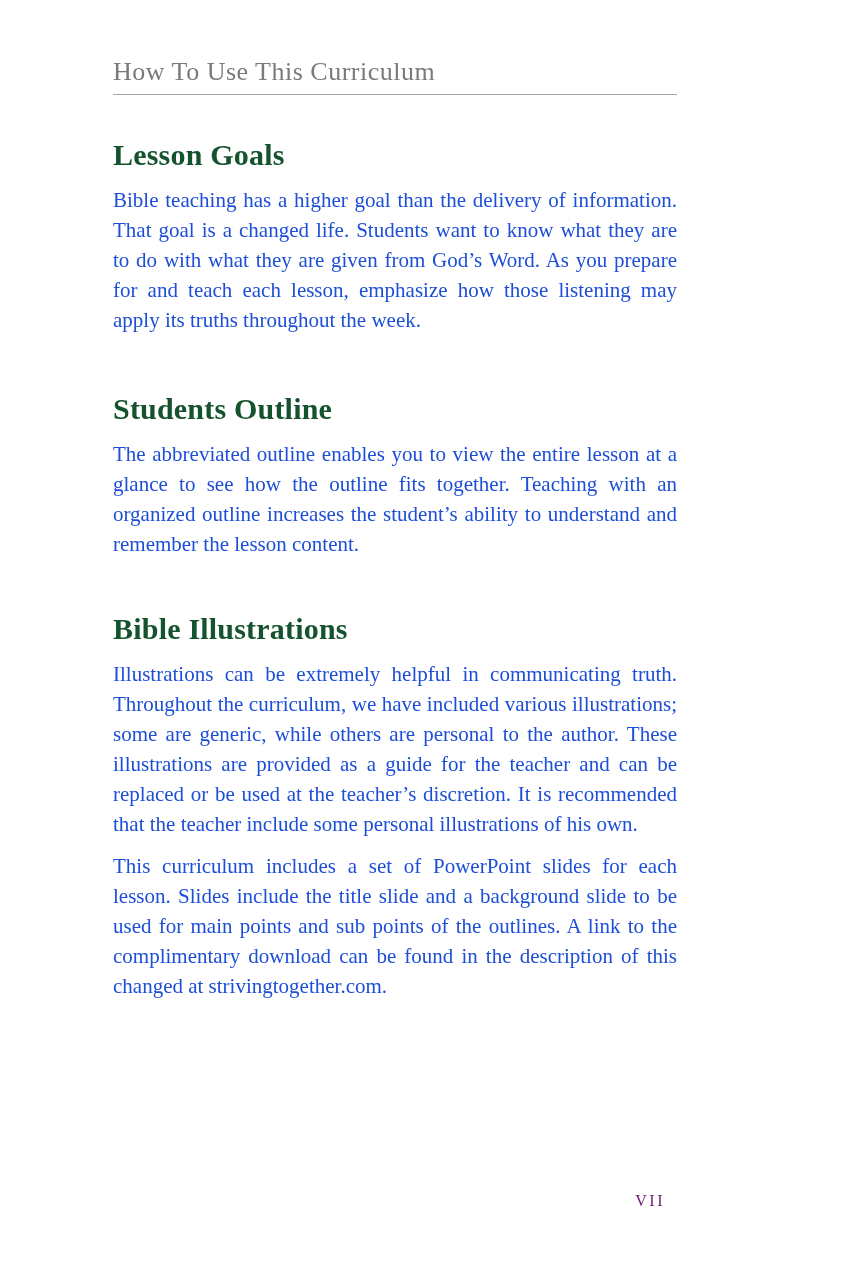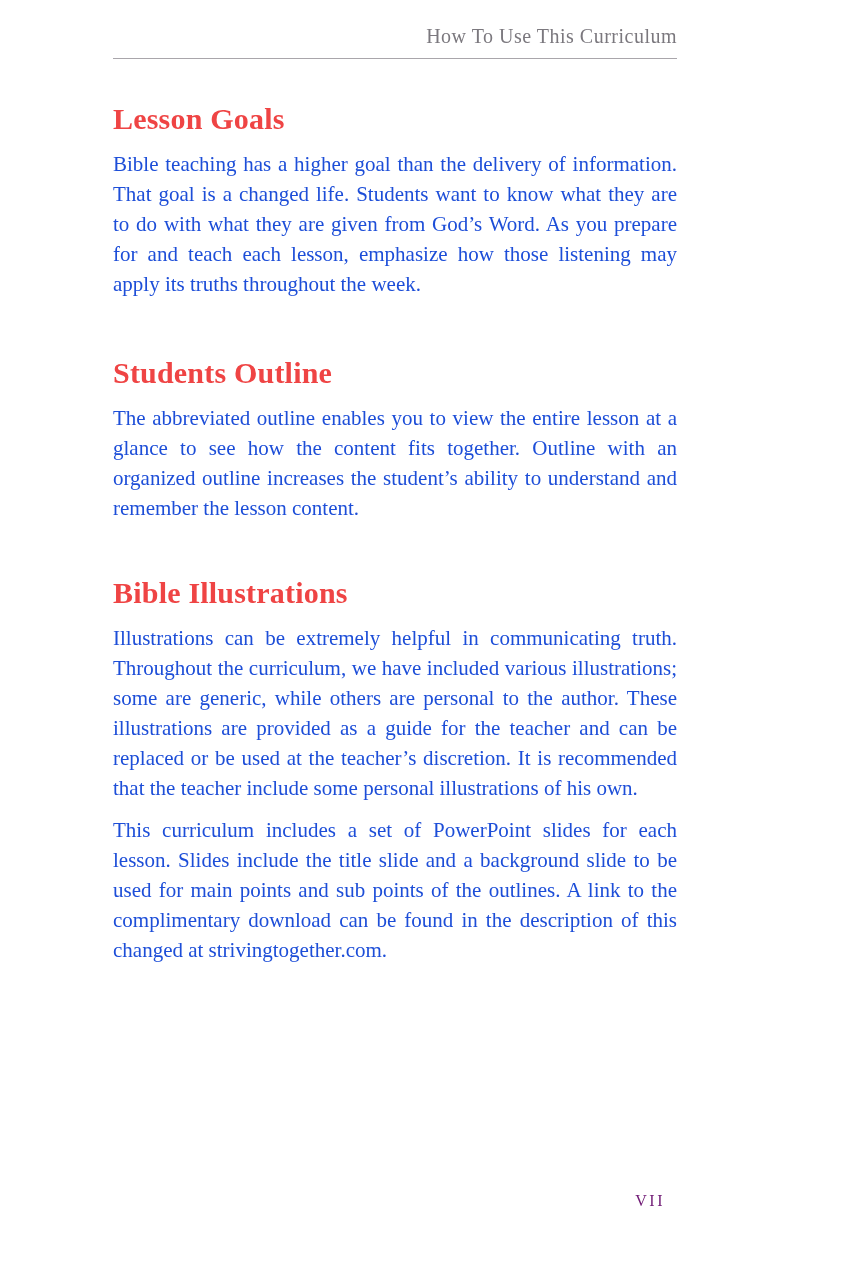"How To Use This Curriculum" .running-header { font-size: 20px -> 26px; padding-top: 22px -> 58px; text-align: right -> left }
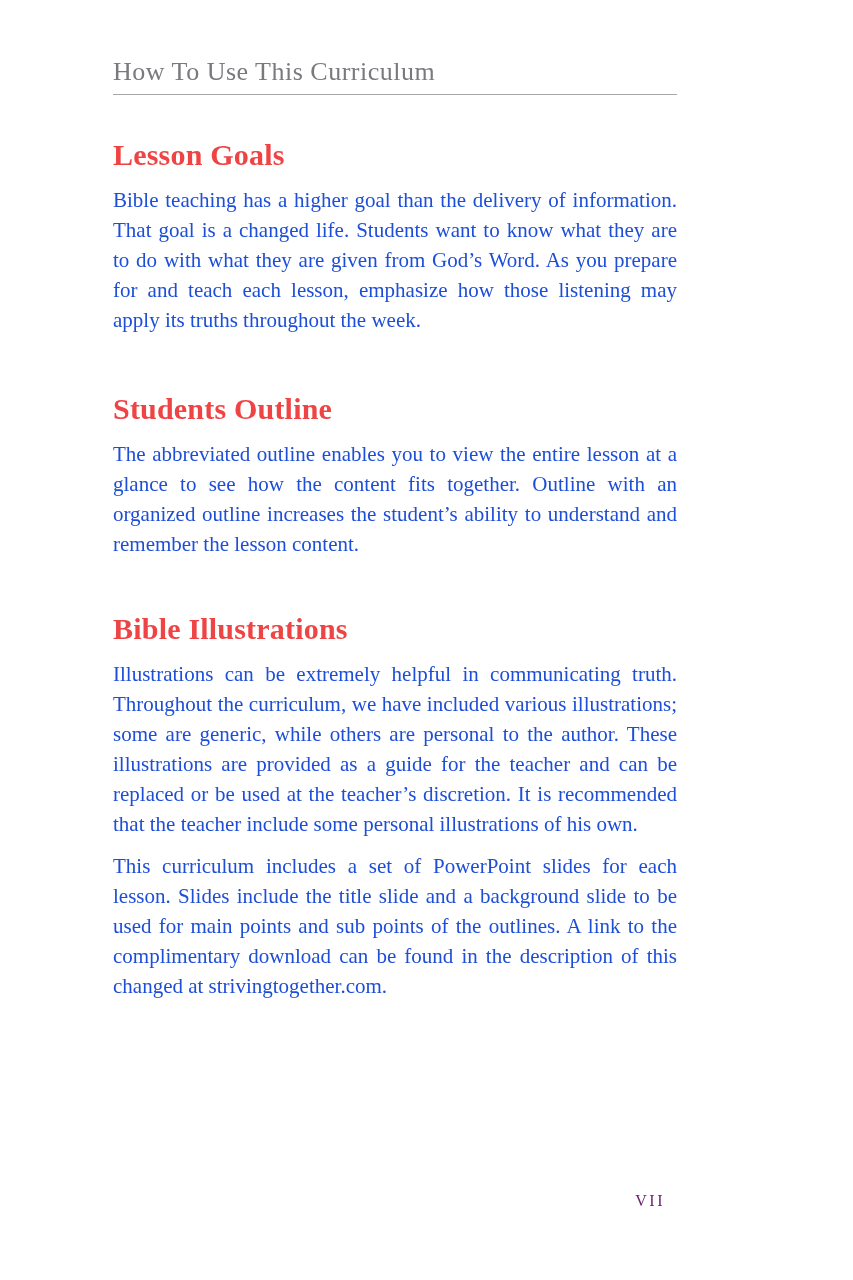"Lesson Goals" .section-heading { color: #ef4444 -> #14532d }
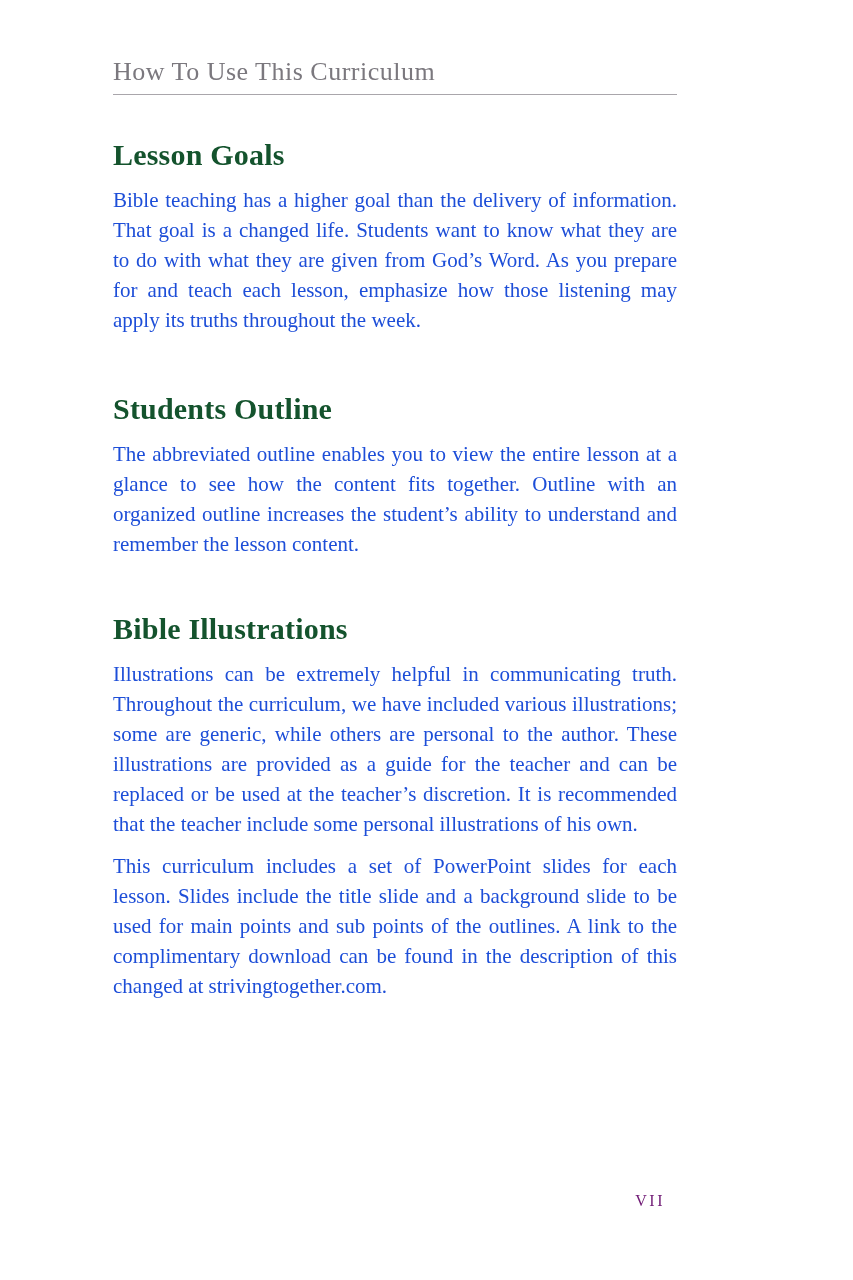"The abbreviated outline enables you" p.section-body { text: content fits together. Outline -> outline fits together. Teaching }
